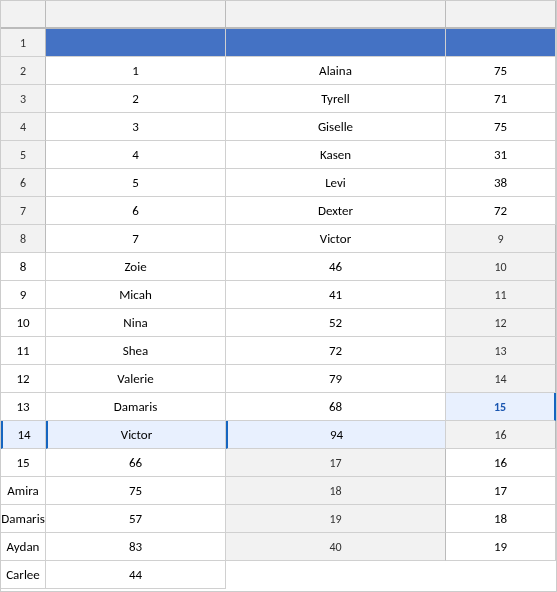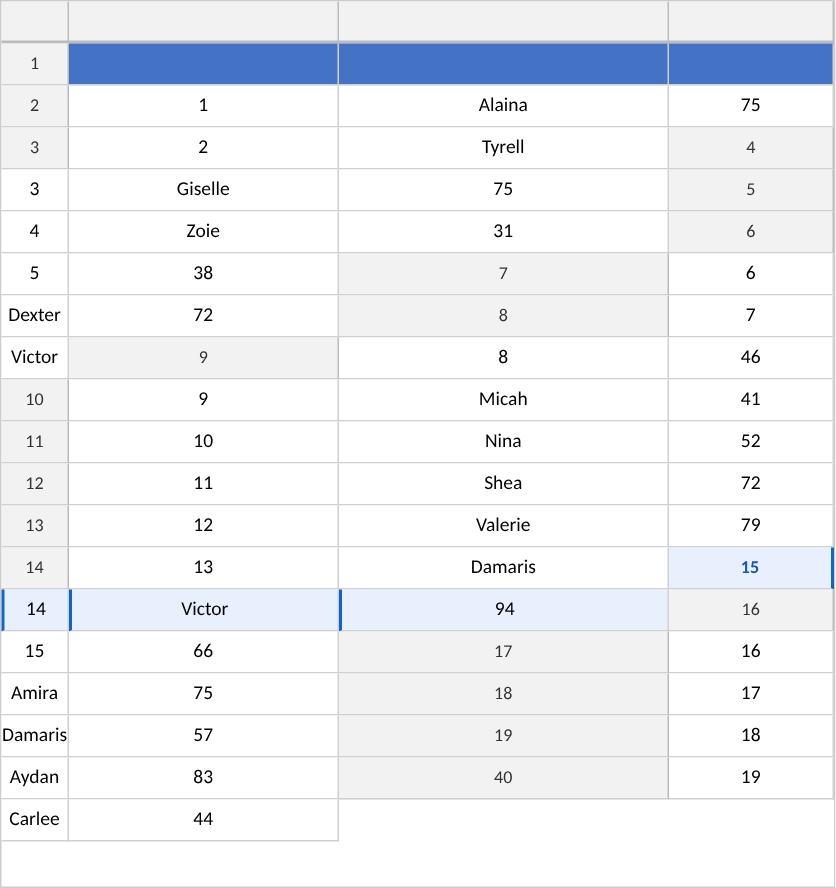"71" div.cell { html: none -> <div>71</div> }
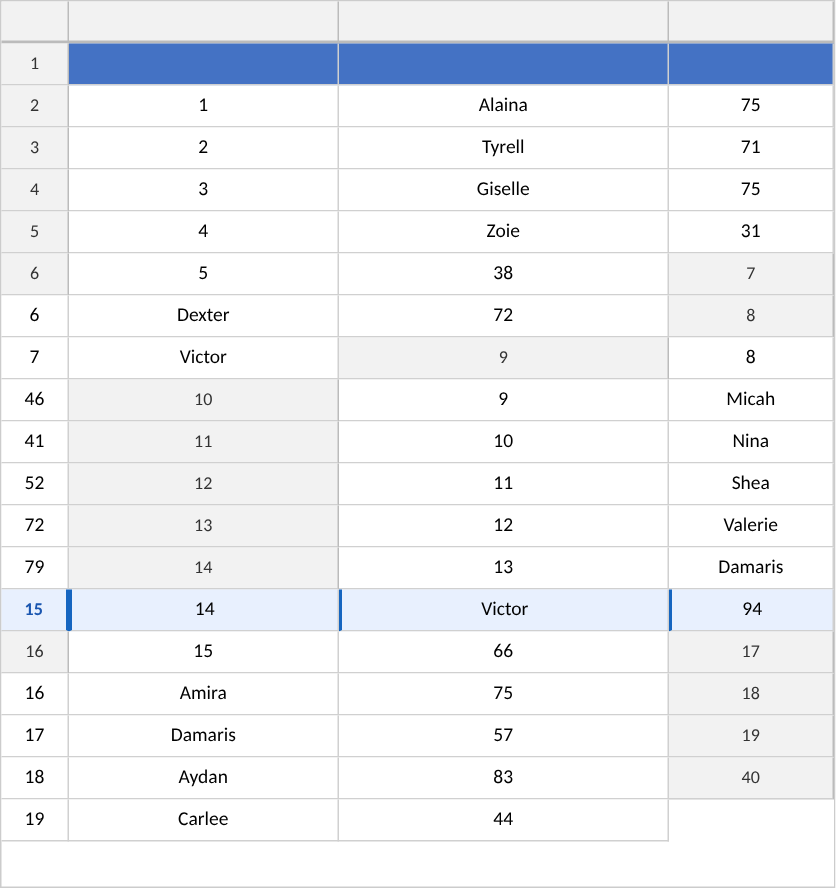"Zoie" div.cell { text: Zoie -> Kasen }
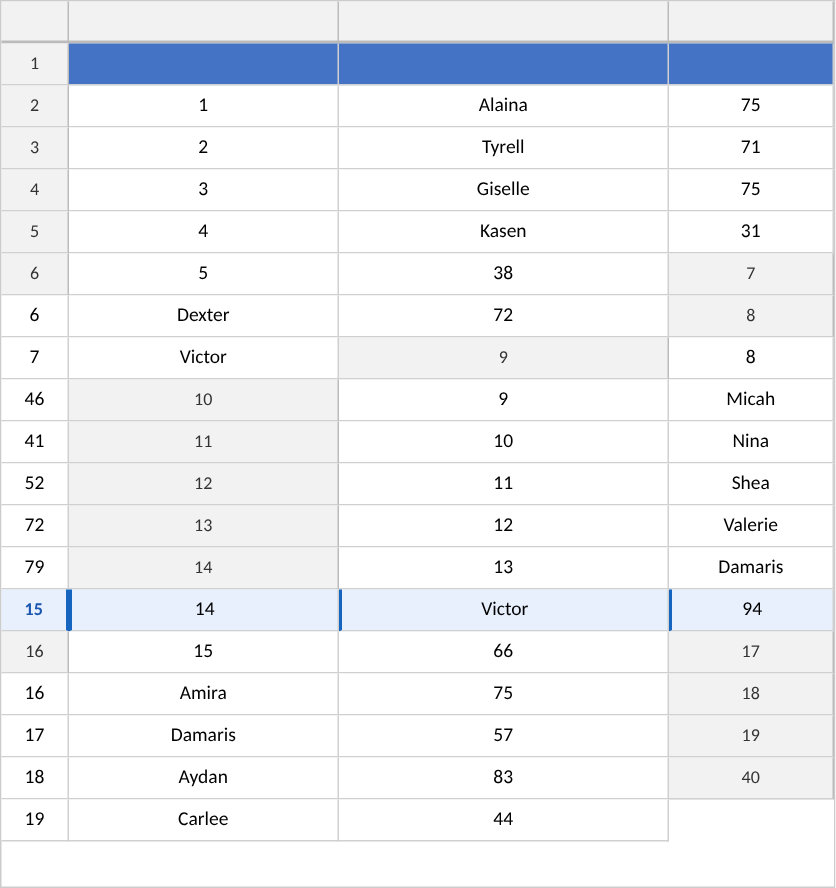"Levi" div.cell { html: none -> <div>Levi</div> }
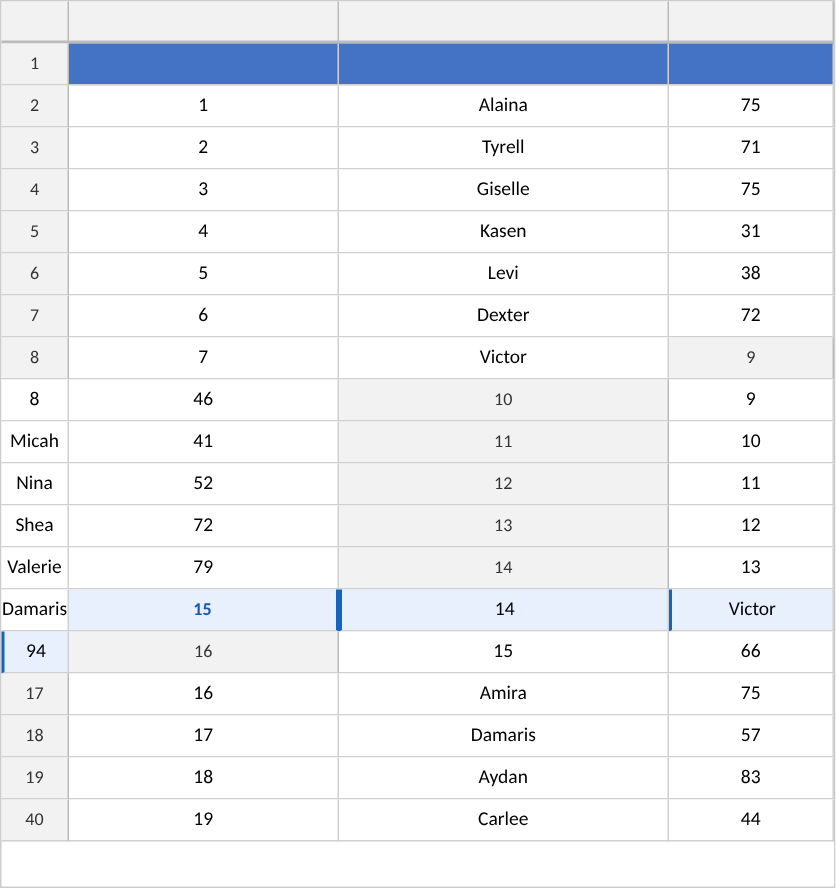"Zoie" div.cell { html: none -> <div>Zoie</div> }
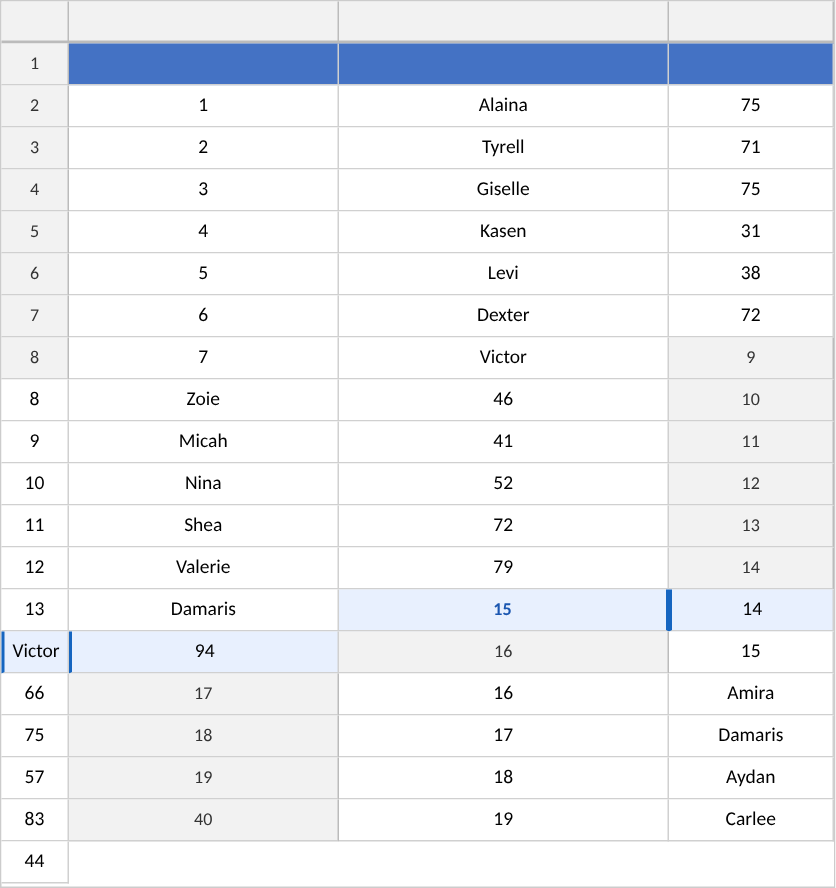"68" div.cell { html: none -> <div>68</div> }
